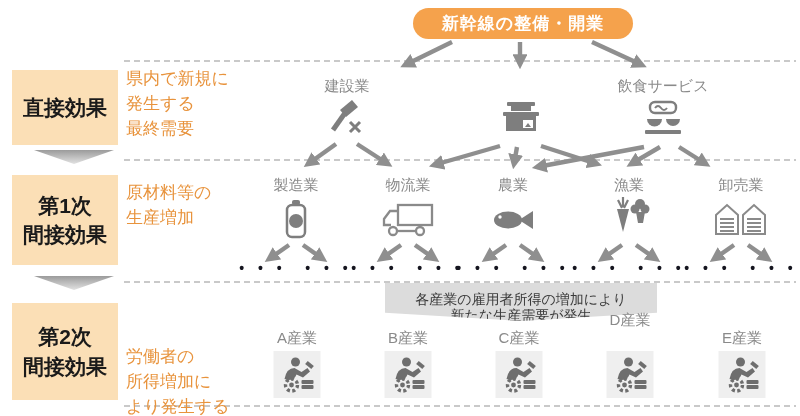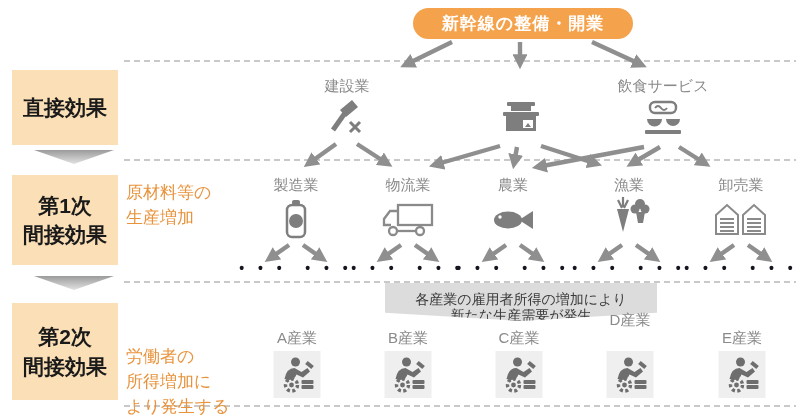"県内で新規に" div.abs { html: none -> <div>県内で新規に 発生する 最終需要</div> }
